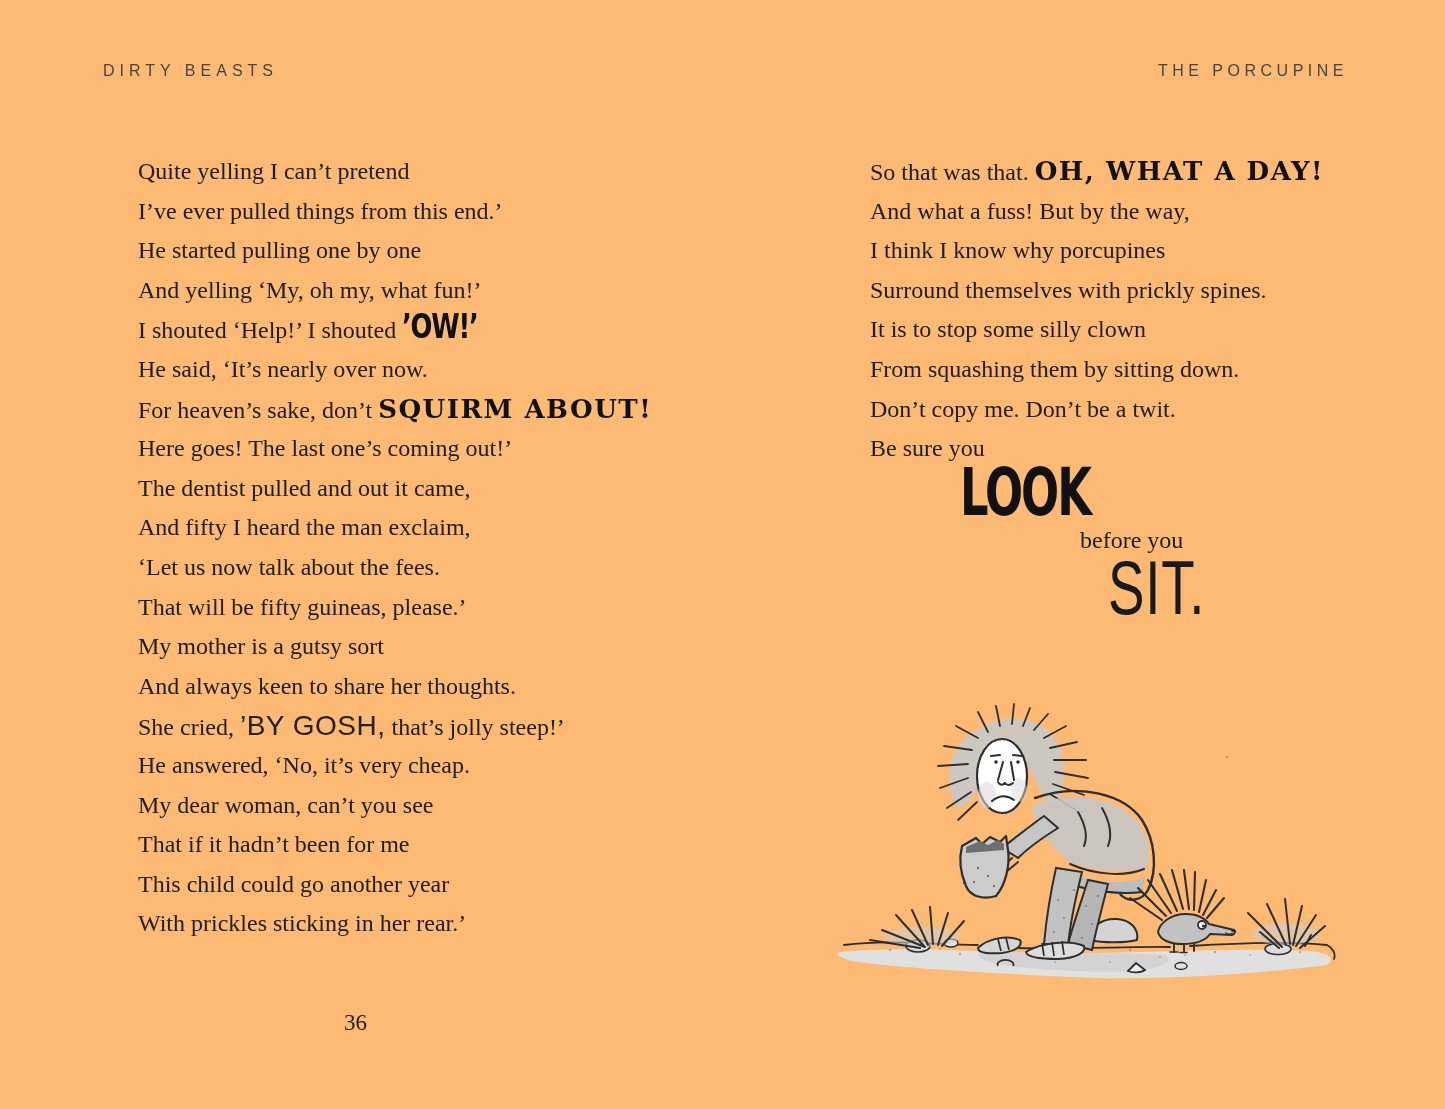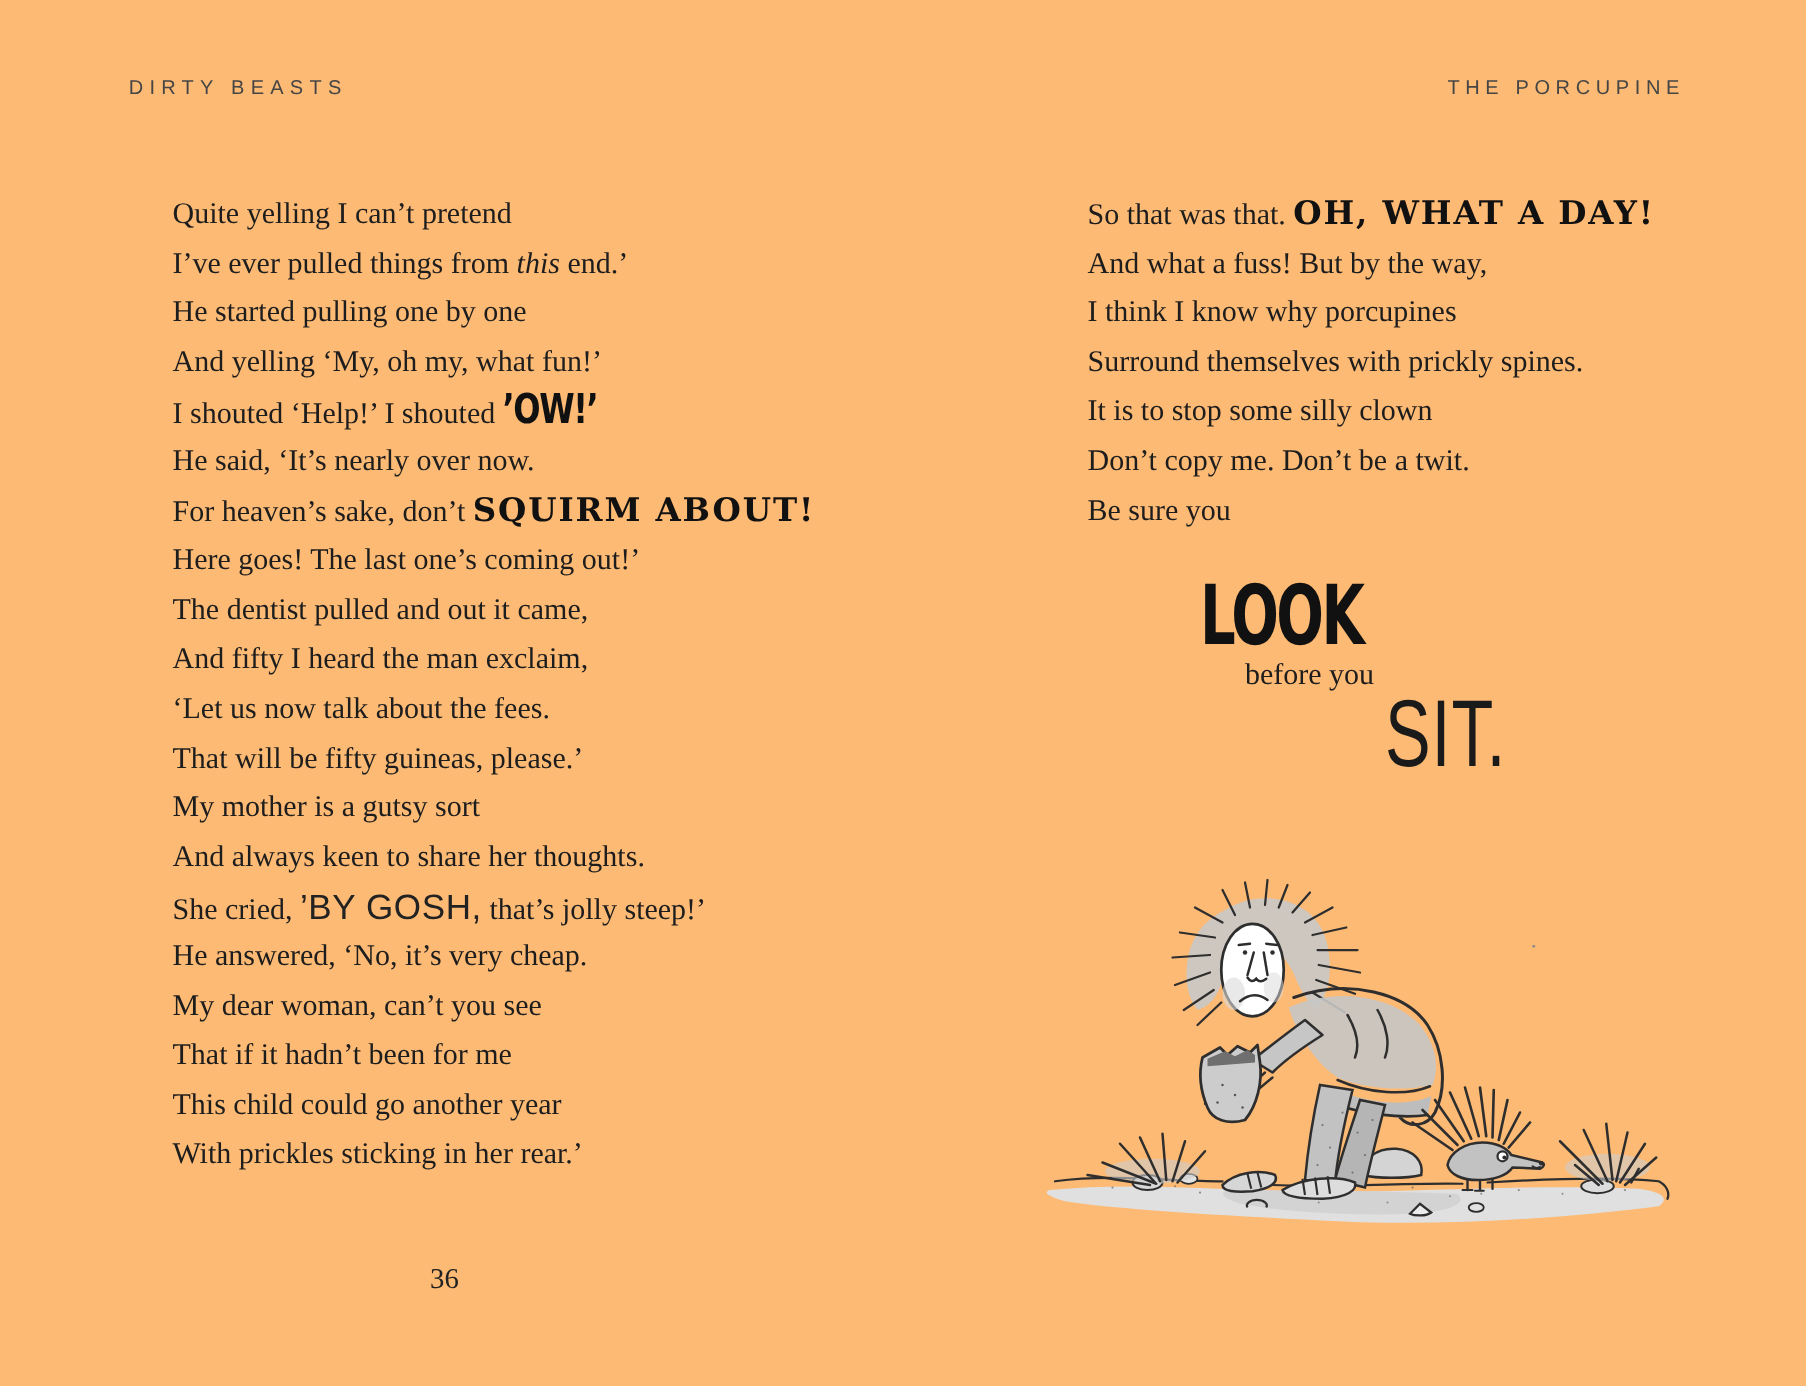"this" .it { font-style: italic -> none }
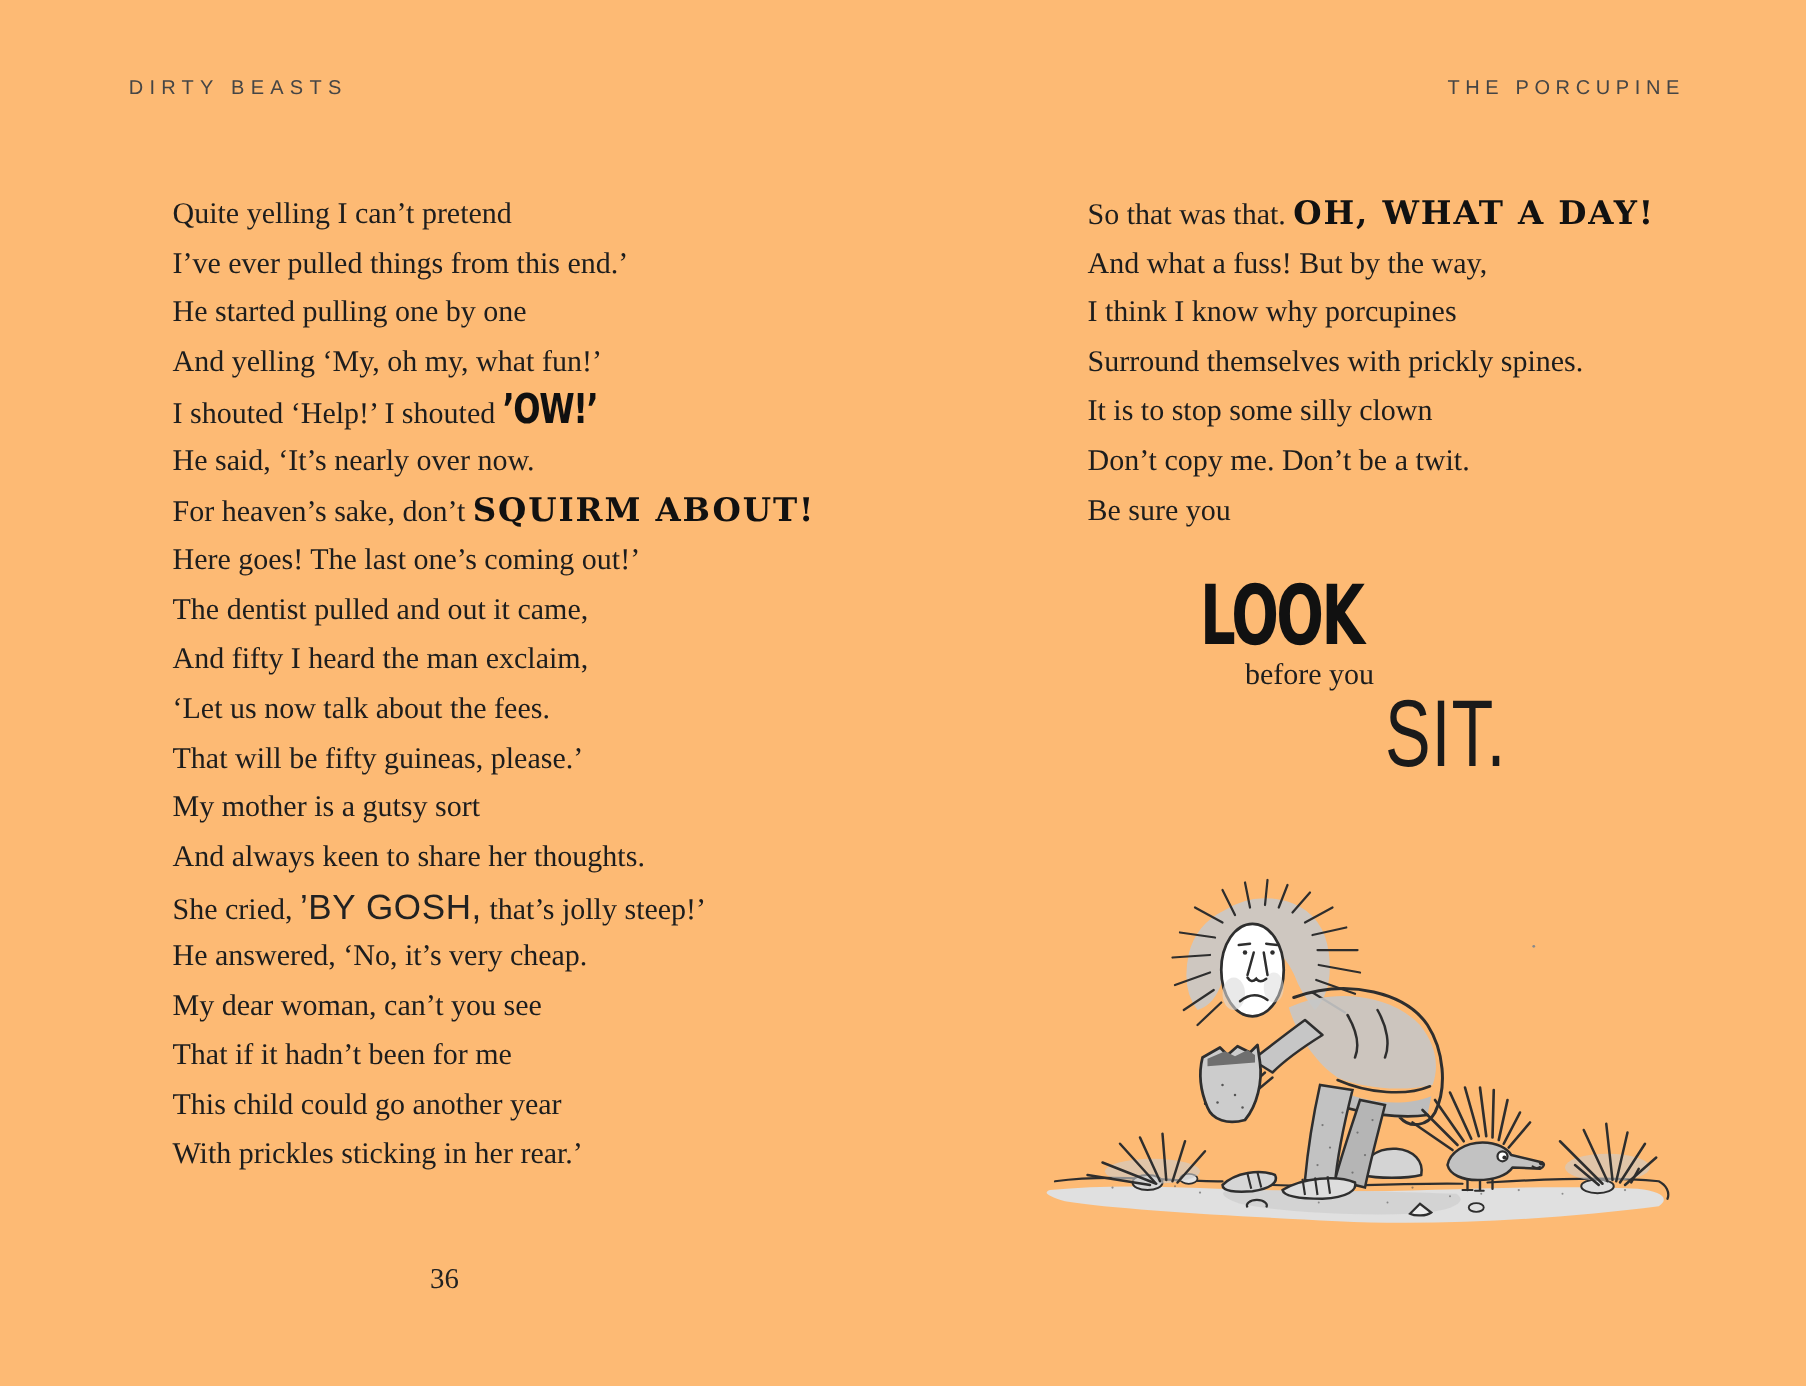"From squashing them by sitting" div.pline { html: none -> <div>From squashing them by sitting down.</div> }
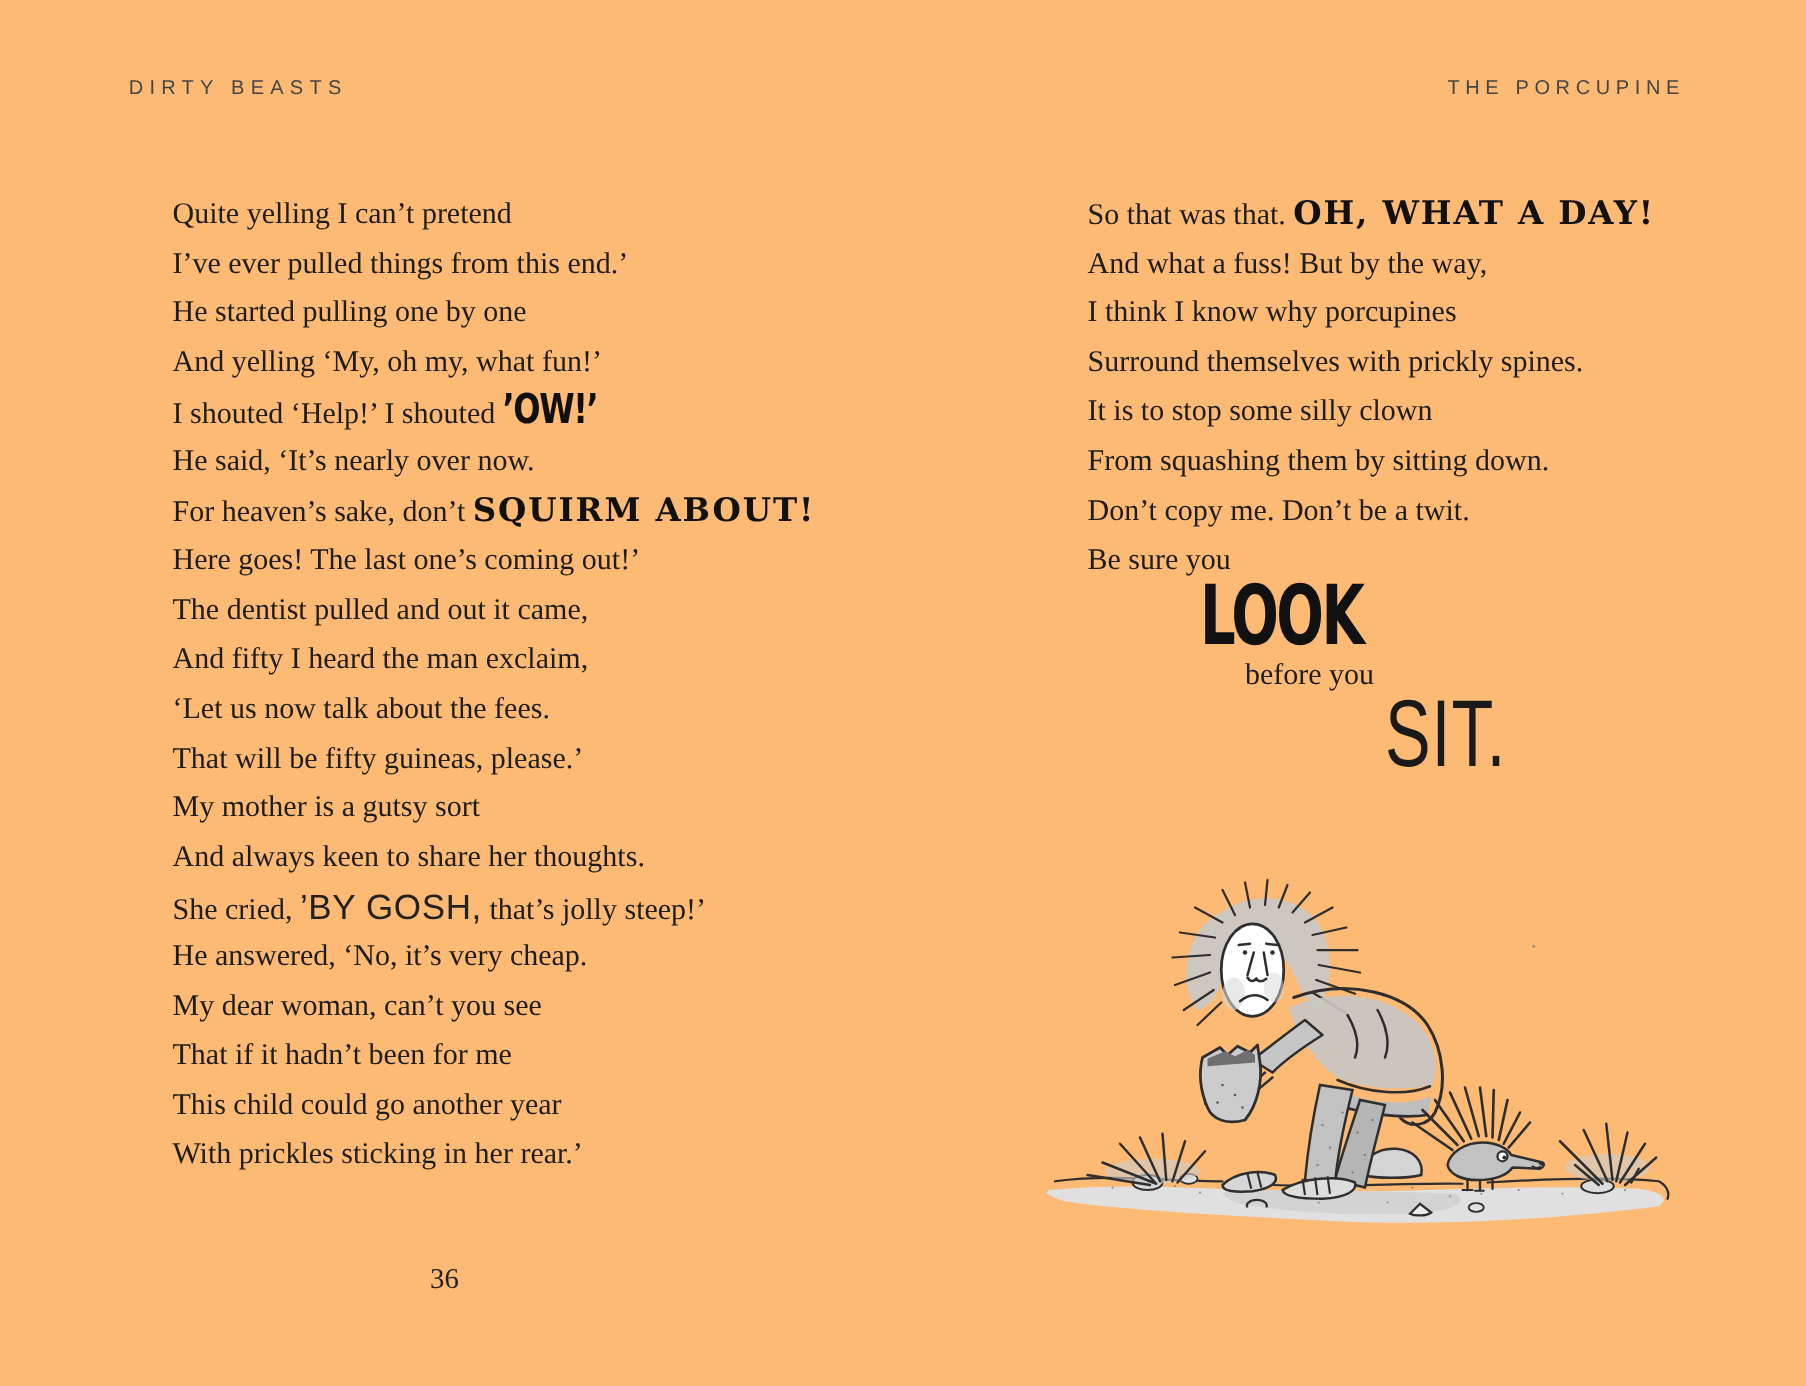"before you" .before-you { left: 996px -> 1080px }
